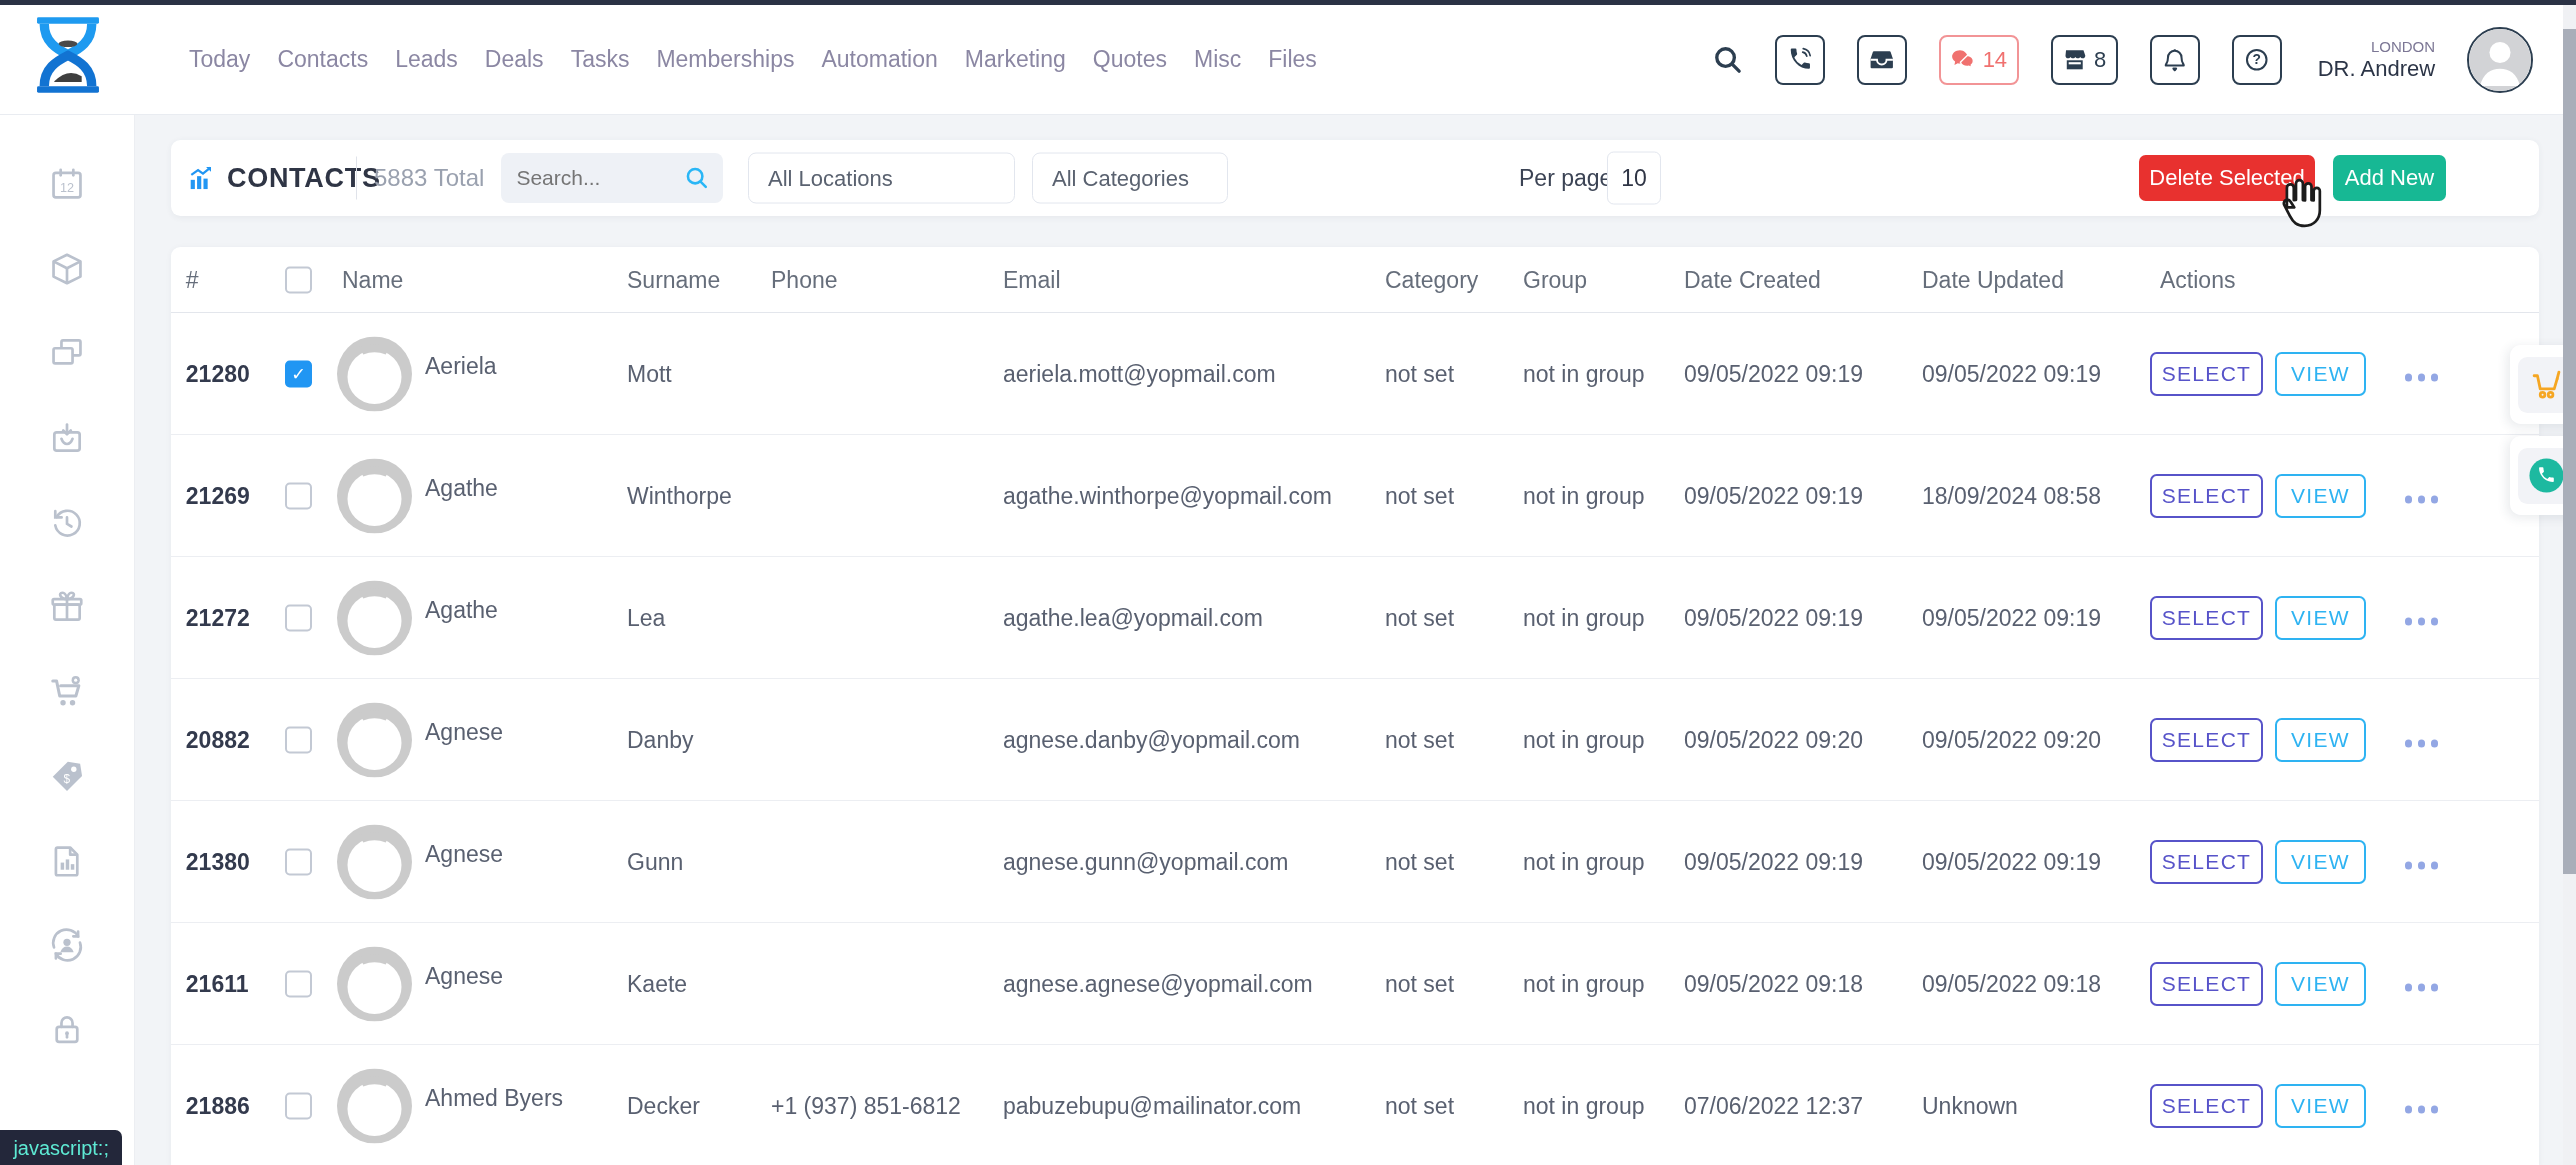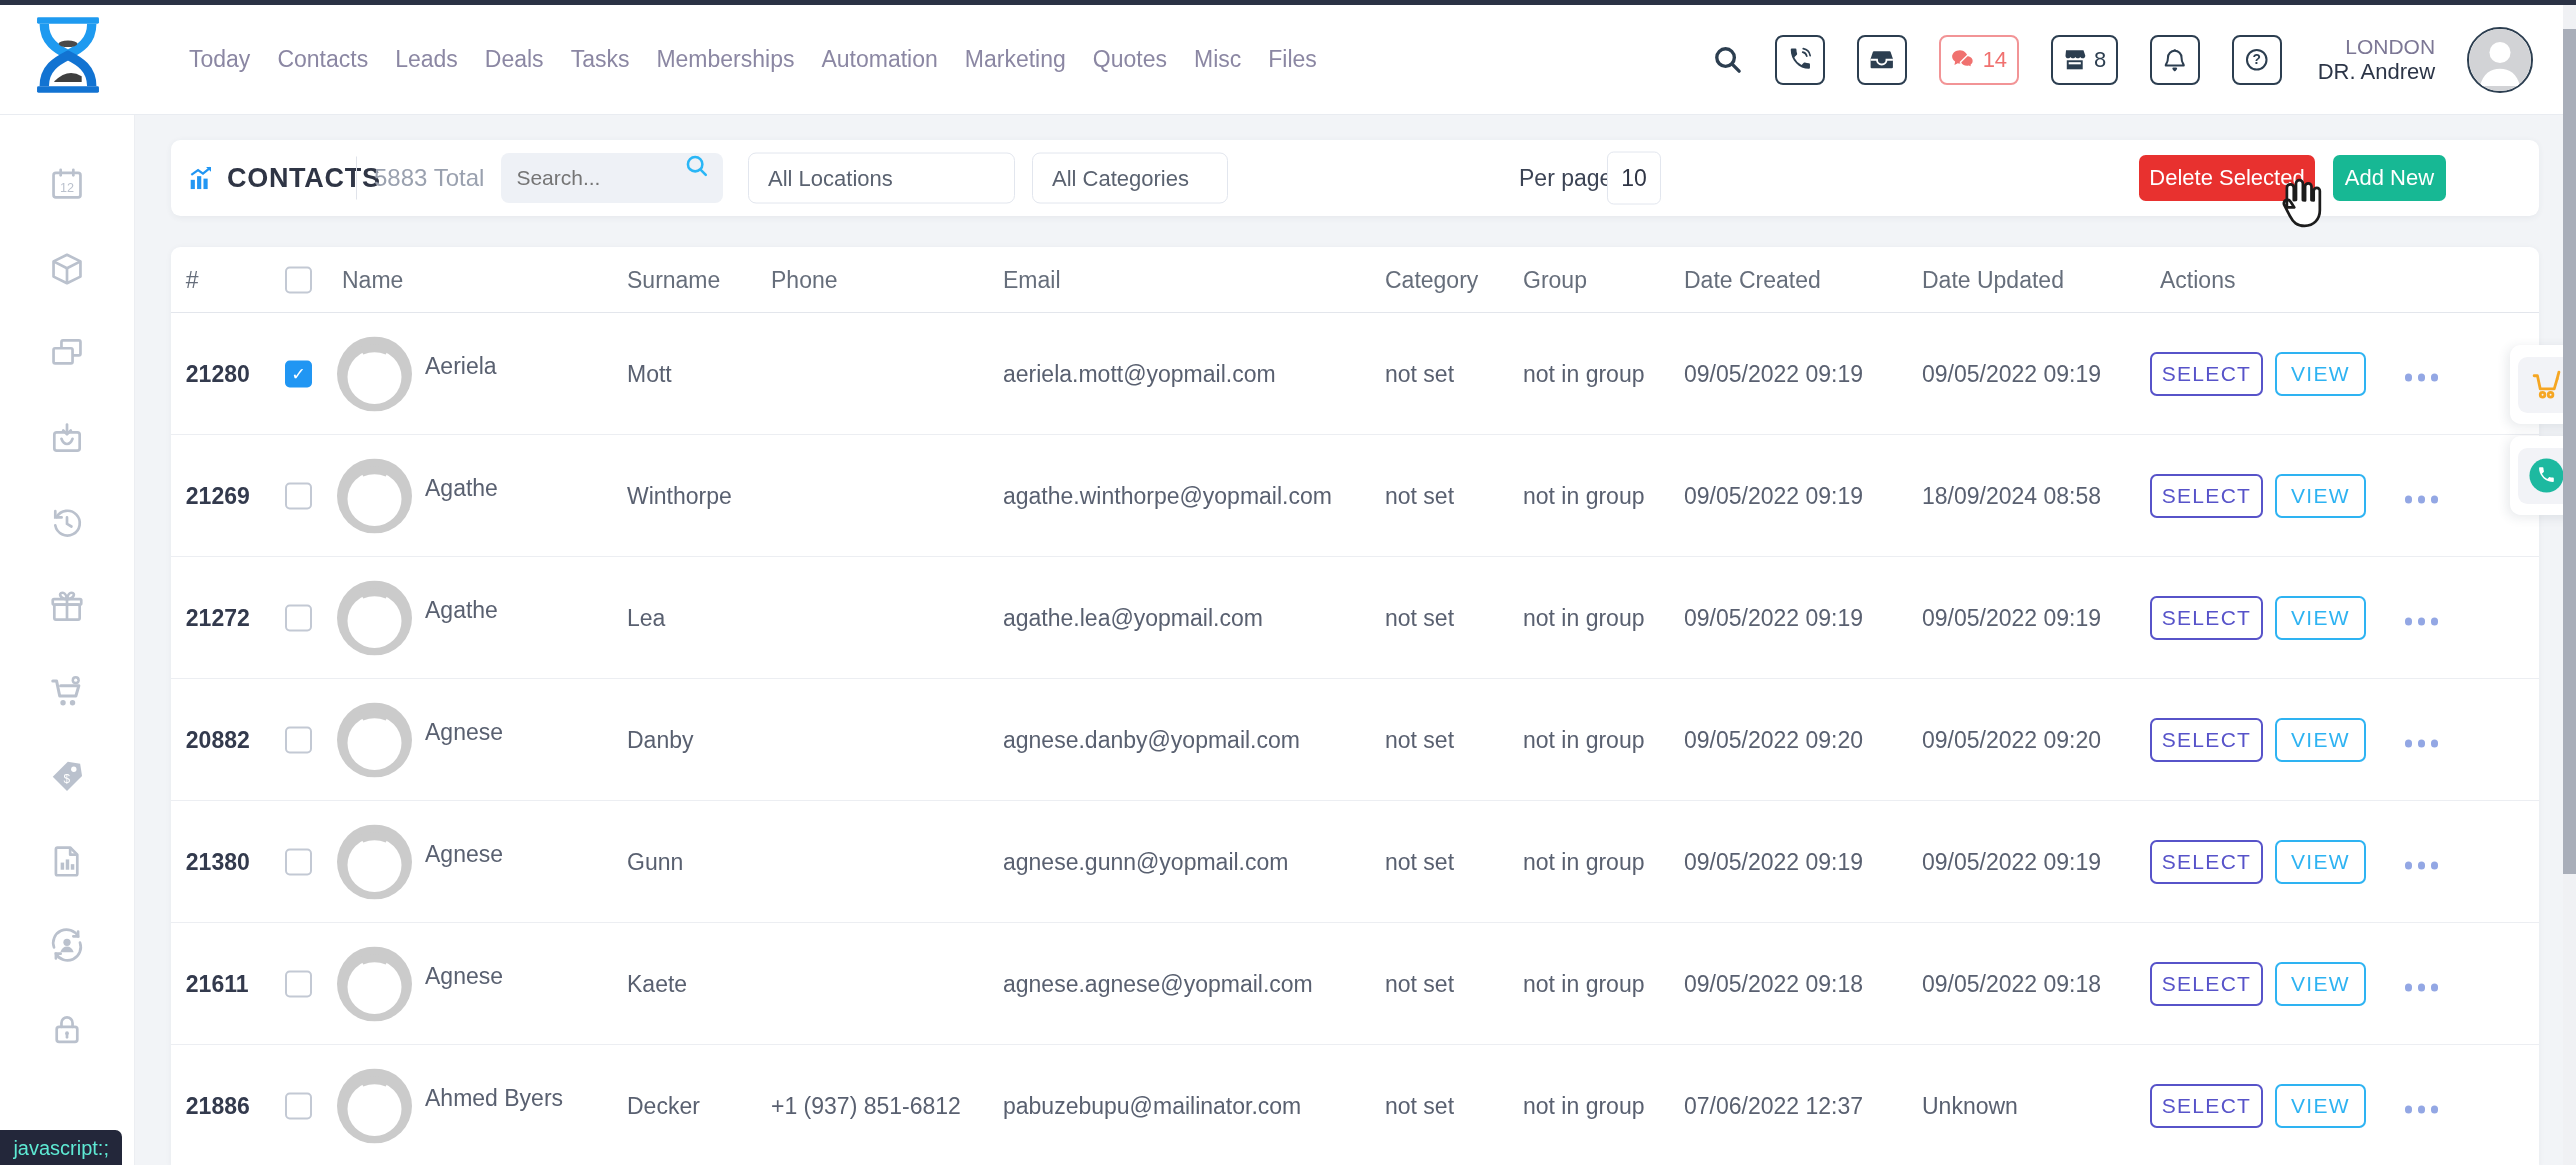"LONDON" .user-loc { font-size: 21px -> 15px }
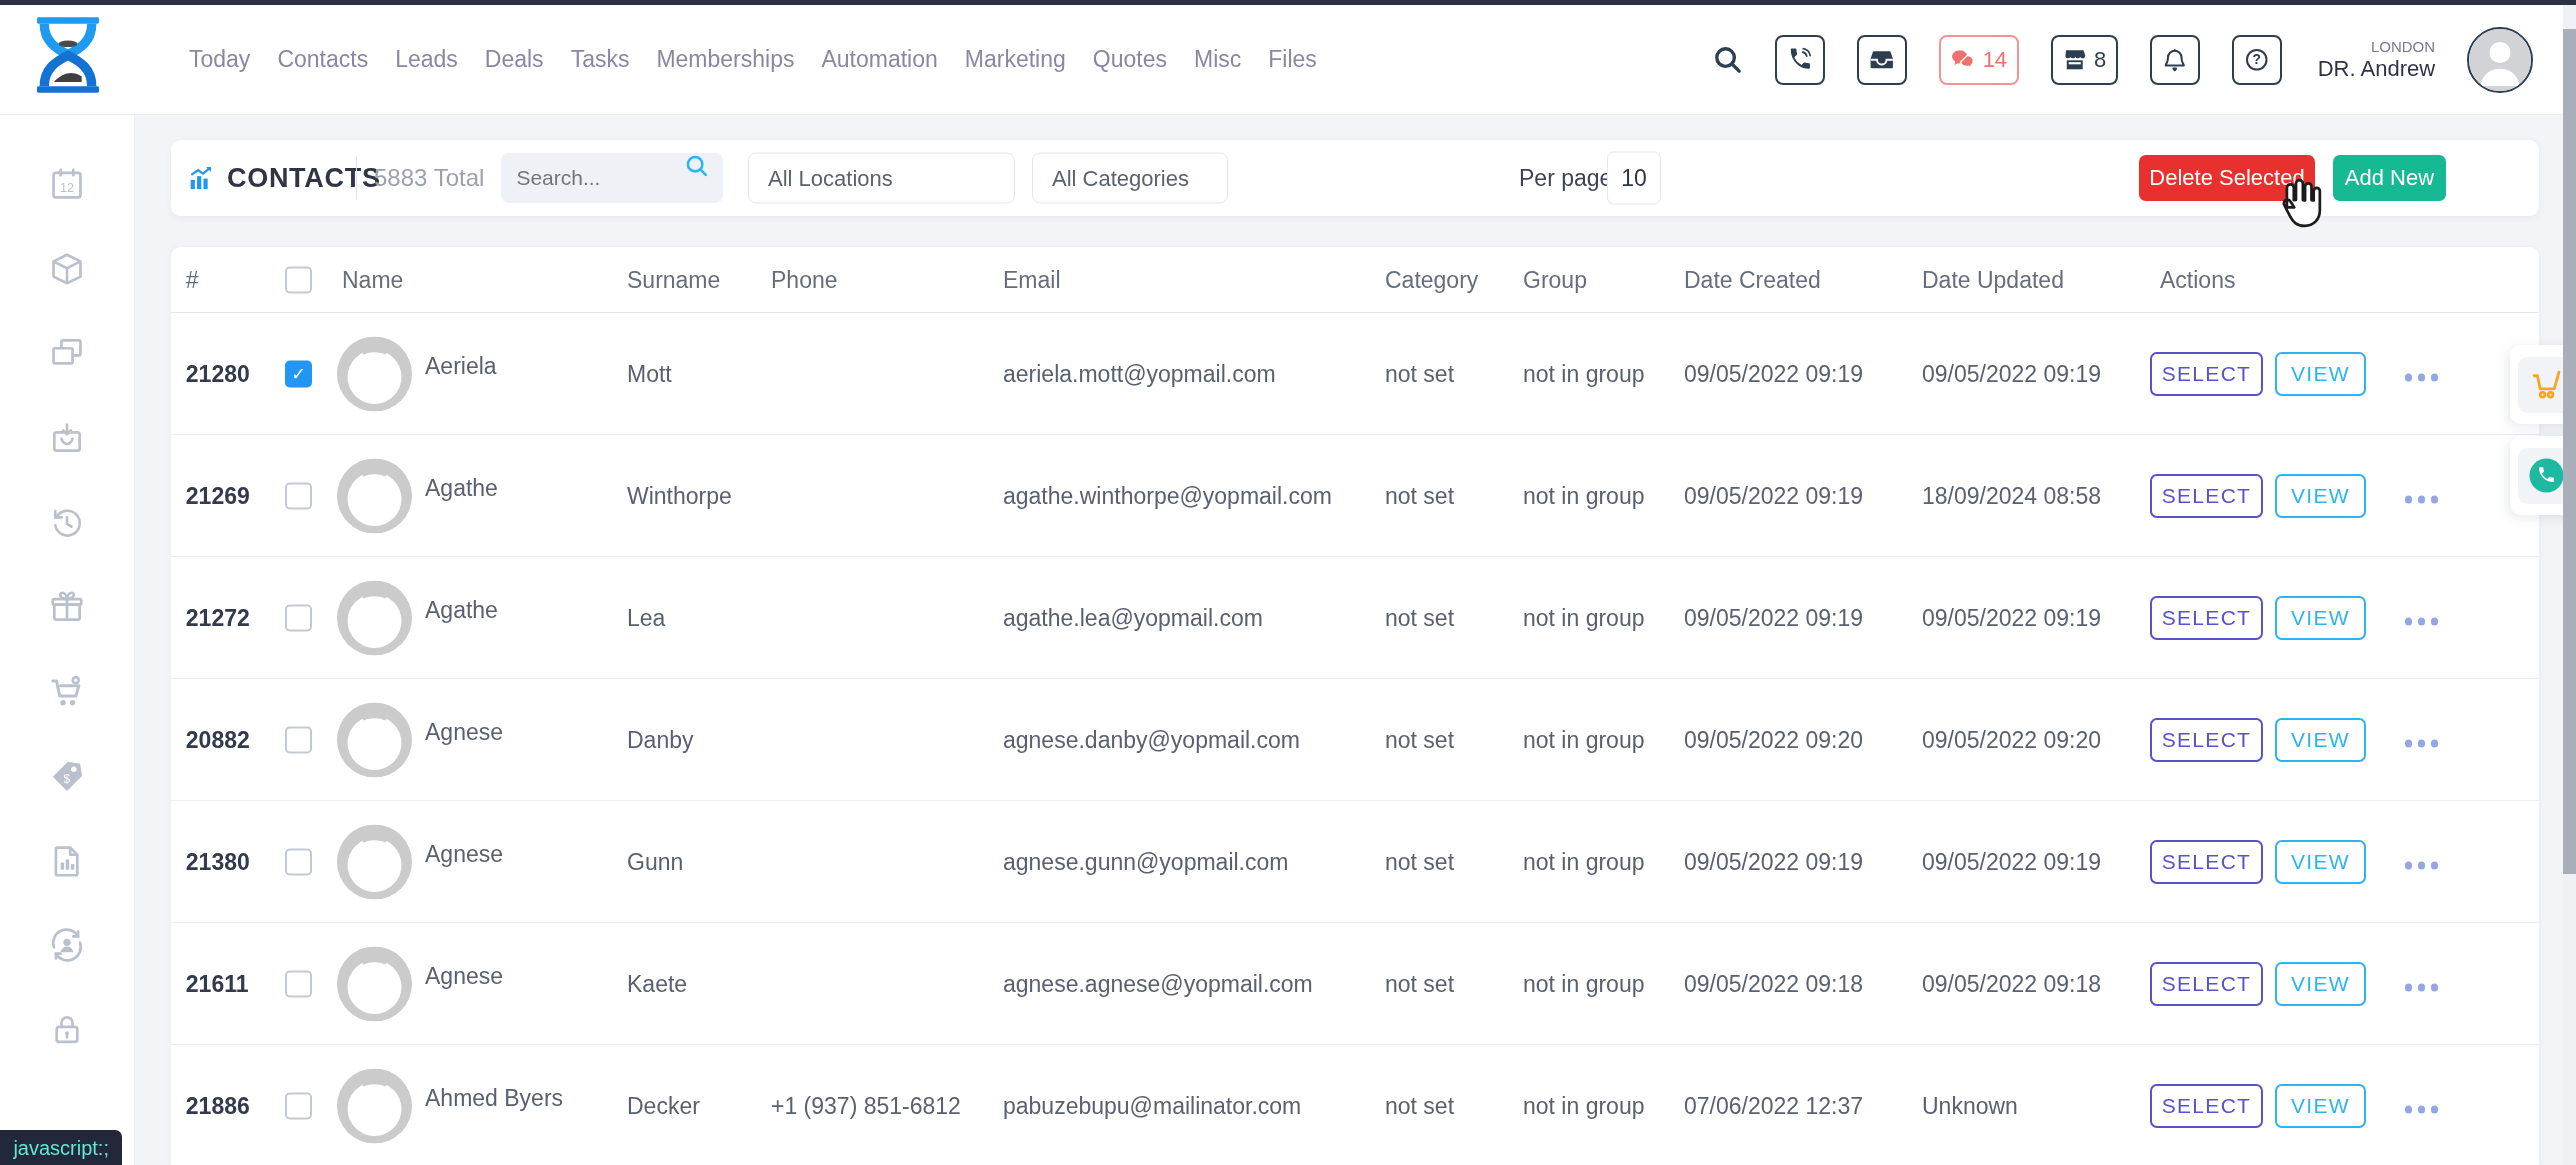"Search..." .search-pill { align-items: none -> center }
